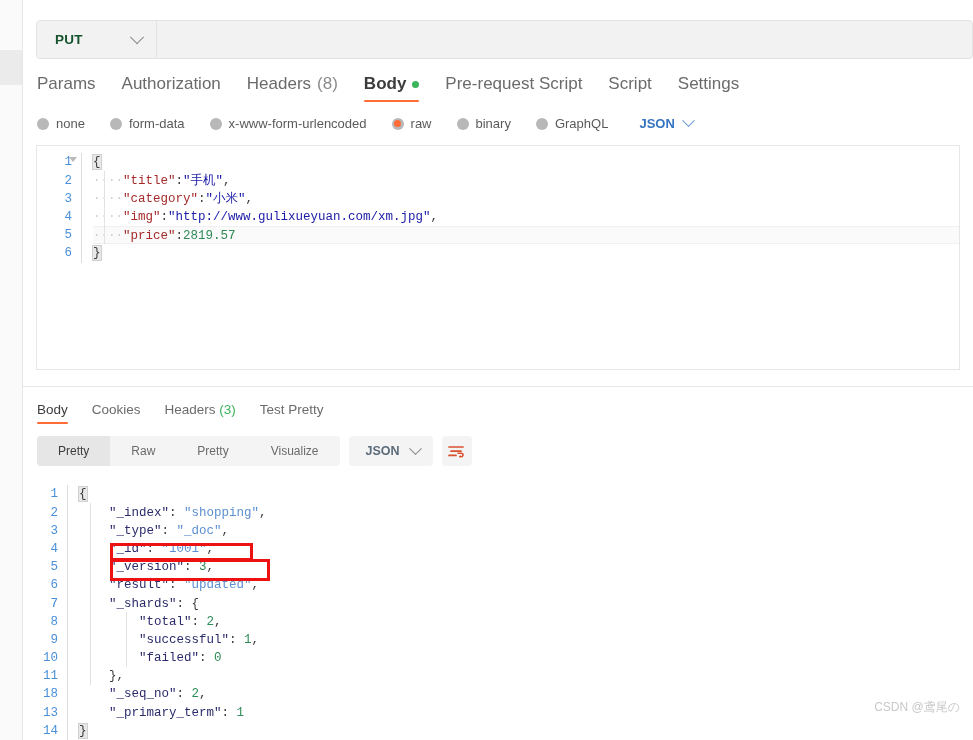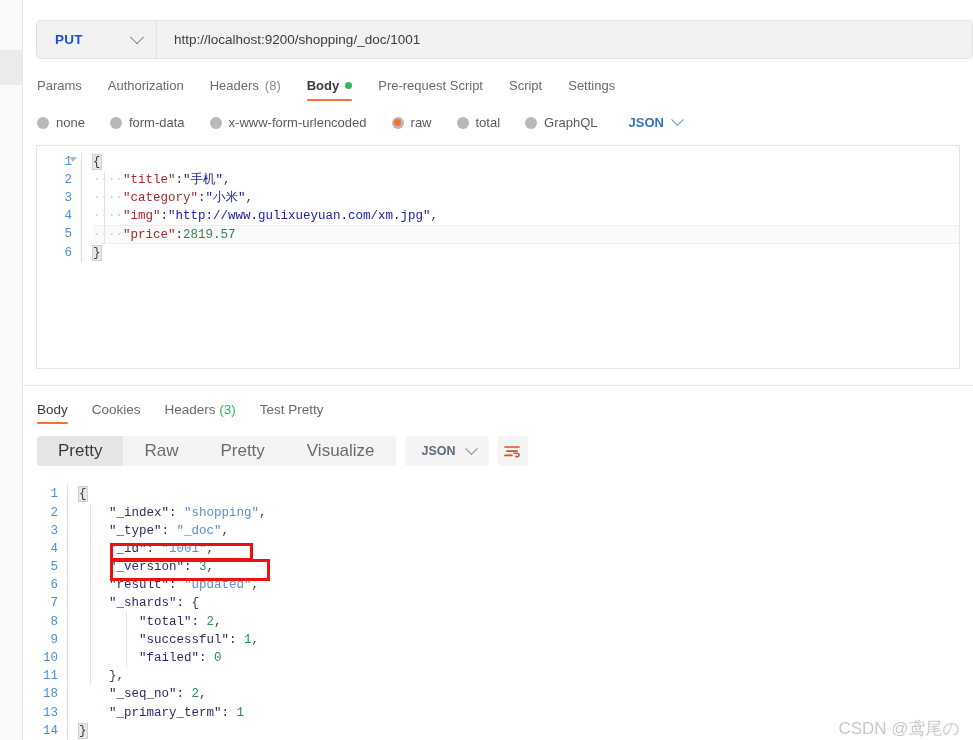"PUT" .method-label { color: #1d4ed8 -> #14532d }
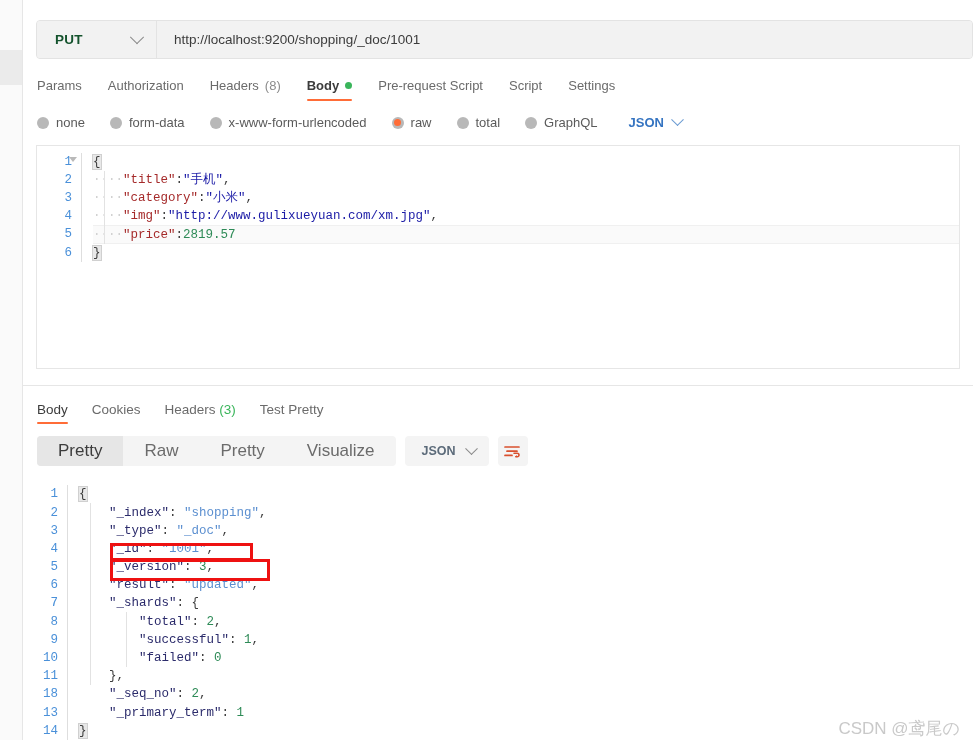"http://localhost:9200/shopping/_doc/1001" div.url-box { html: <div> <span>http://localhost:9200/shopping/_doc/1001</span> </div> -> none }
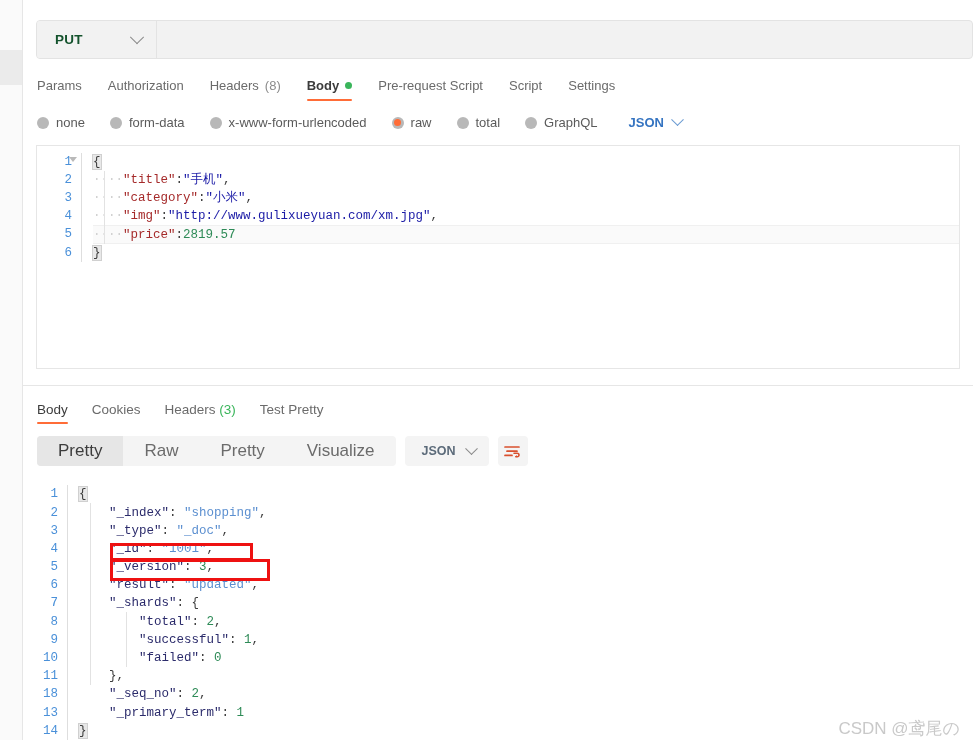"Params" .req-tab { font-size: 13px -> 17px }
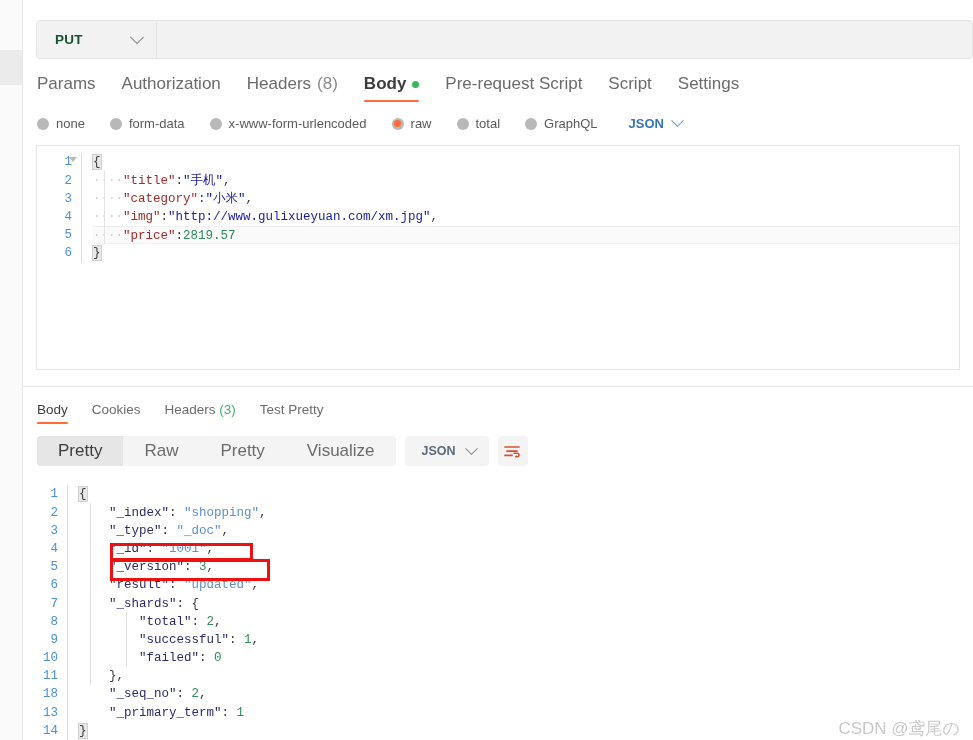"total" span.radio-label { text: total -> binary }
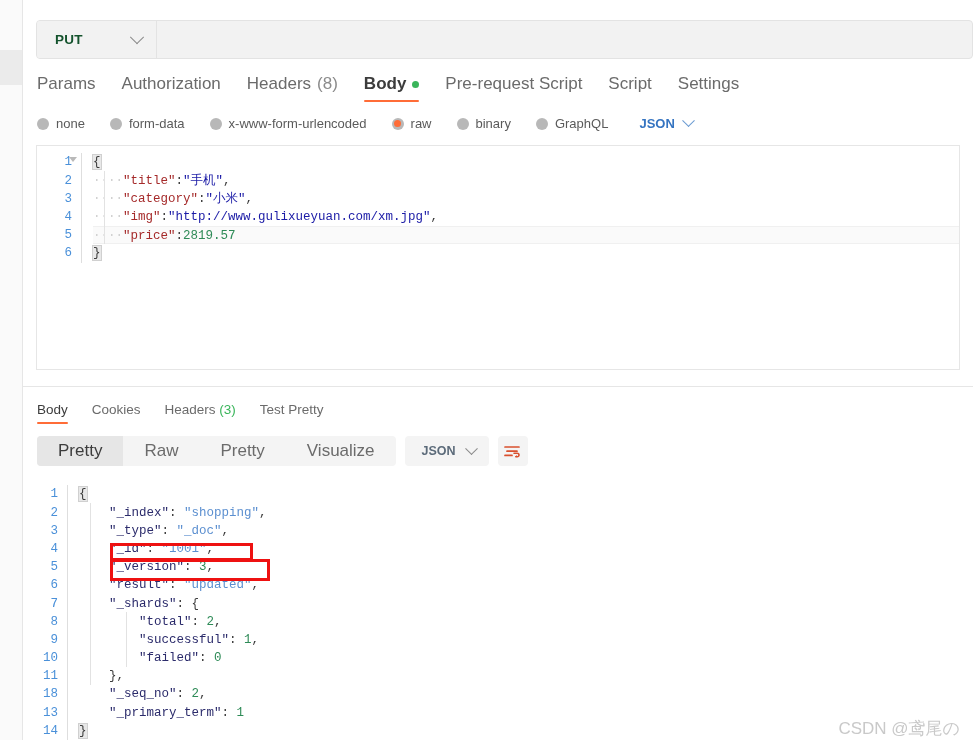"Pretty" .seg { font-size: 17px -> 12px }
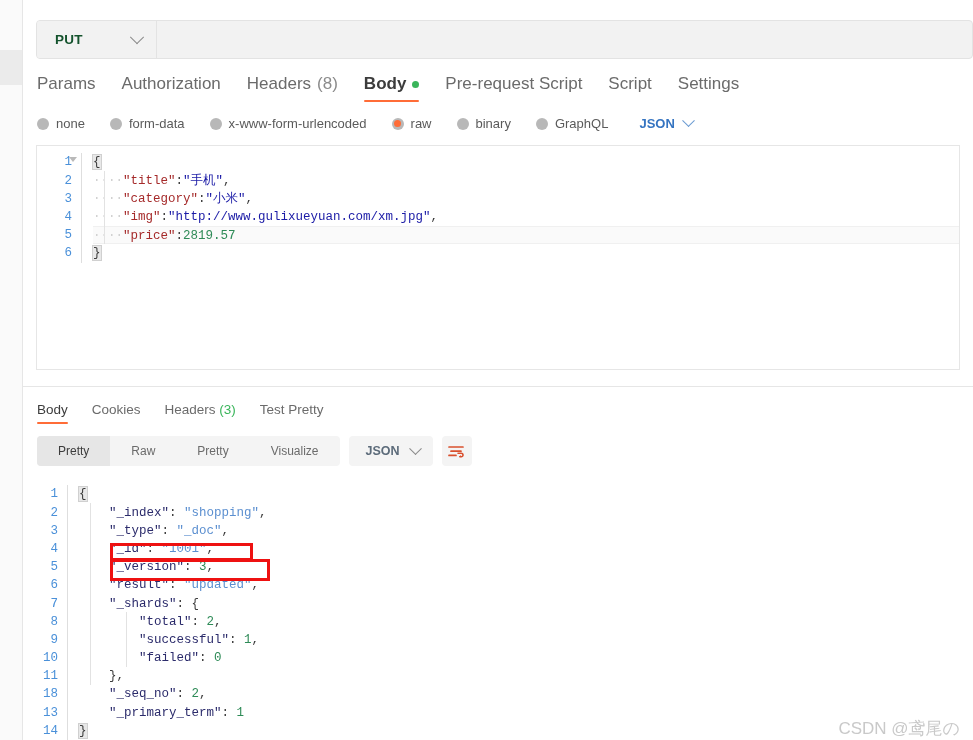"CSDN @鸢尾の" .watermark { bottom: 0 -> 24px; font-size: 17px -> 12px }
